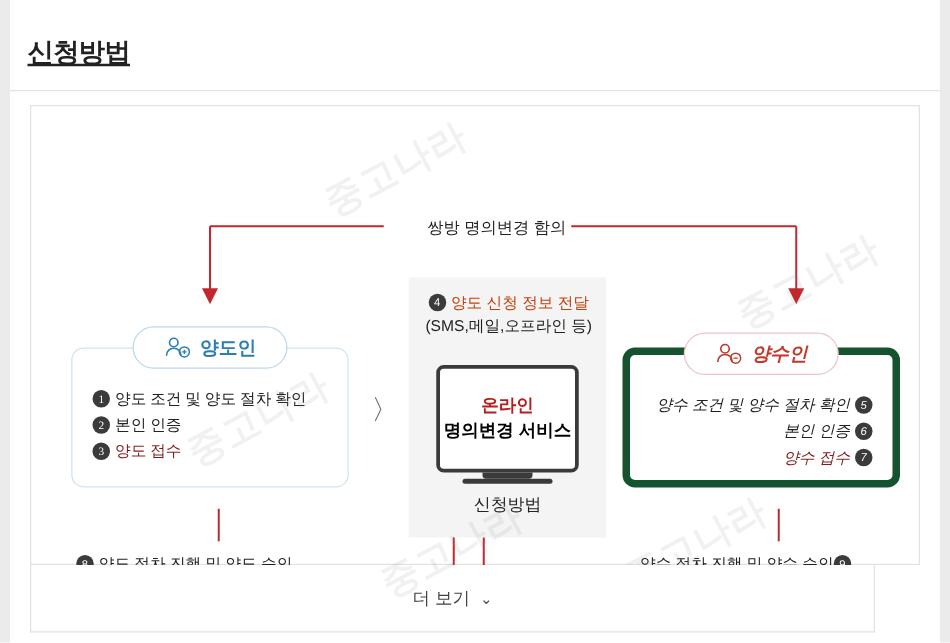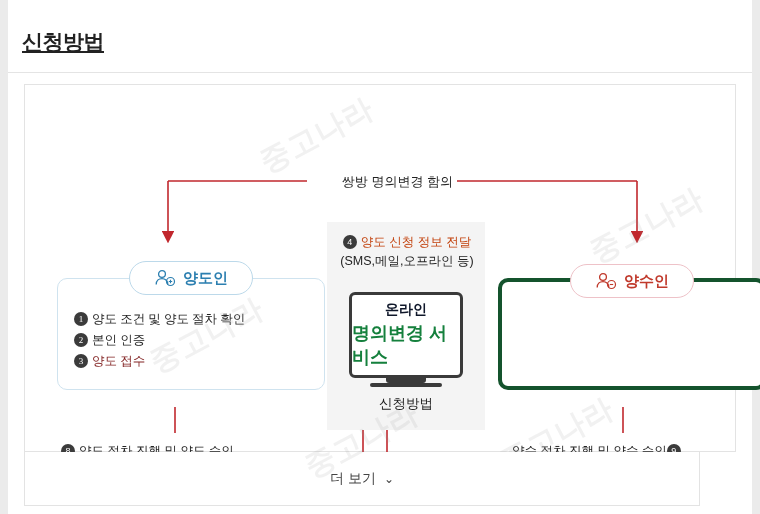"양도인" .panel { width: 268px -> 222px }
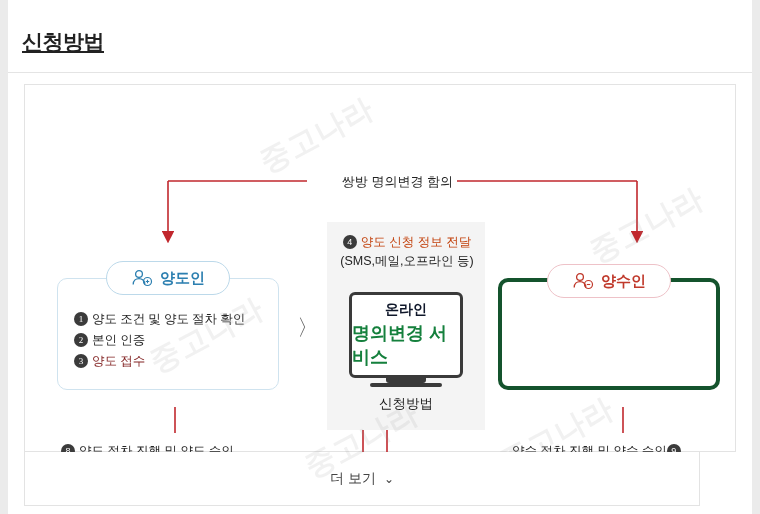"양수인" .panel.right { border: 4px solid #14532d -> 6px solid #14532d; font-style: none -> italic }
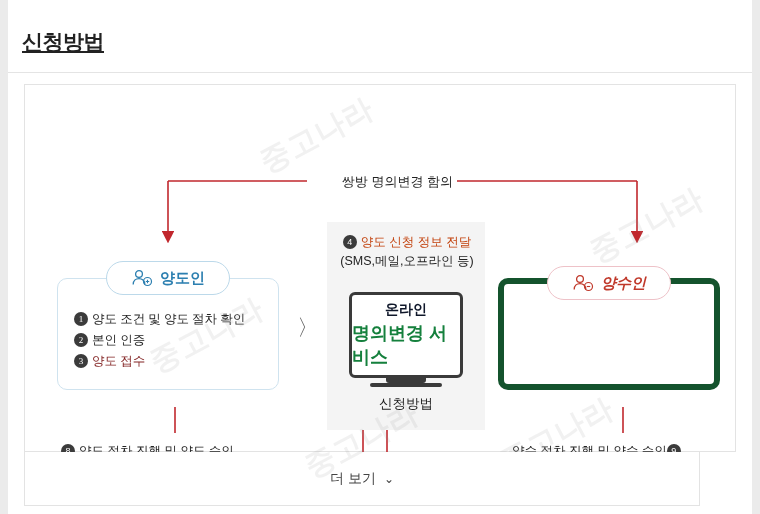"온라인" .monitor .m1 { color: #0f172a -> #b91c1c }
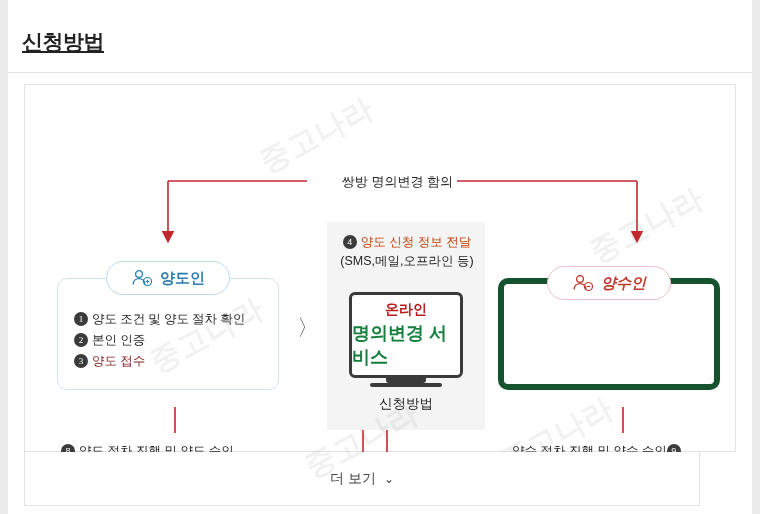"양수 조건 및 양수 절차" div.panel-body { html: none -> <div> <span><span>양수 조건 및 양수 절차 확인</span><span>5</span></span> <span><span>본인 인증</span><span>6</span></span> <span><span>양수 접수</span><span>7</span></span> </div> }
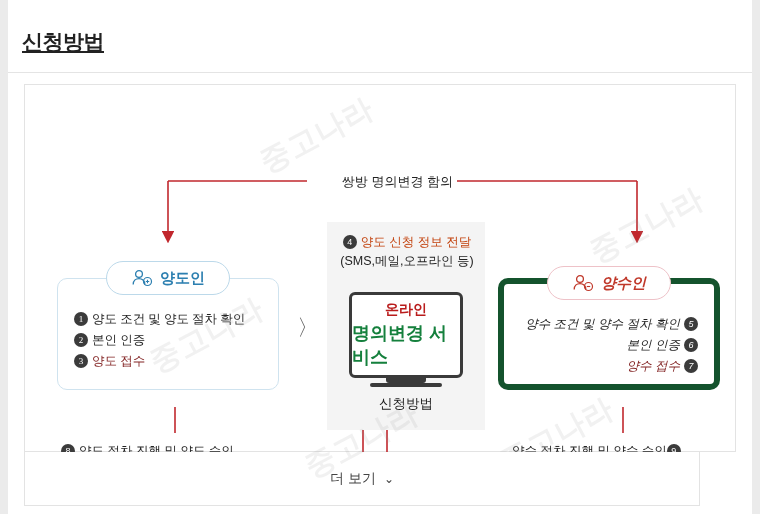"명의변경 서비스" .monitor .m2 { color: #15803d -> #000000; font-size: 18px -> 14px }
